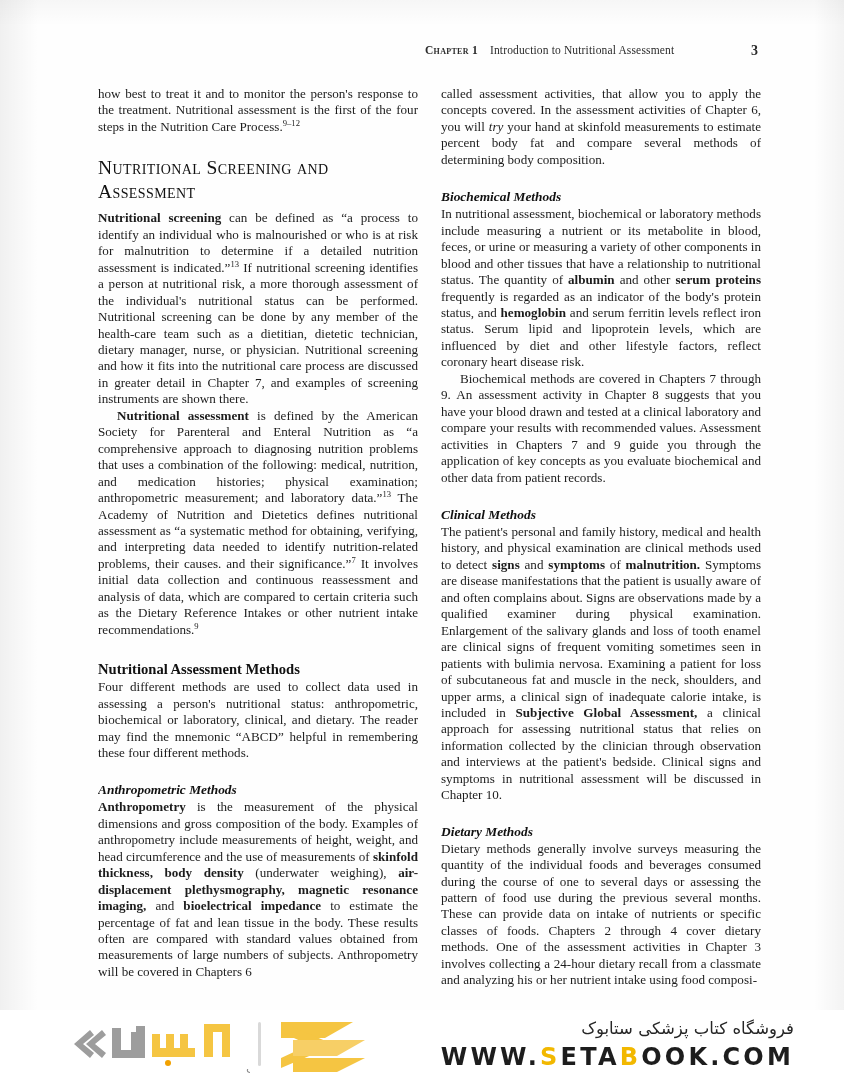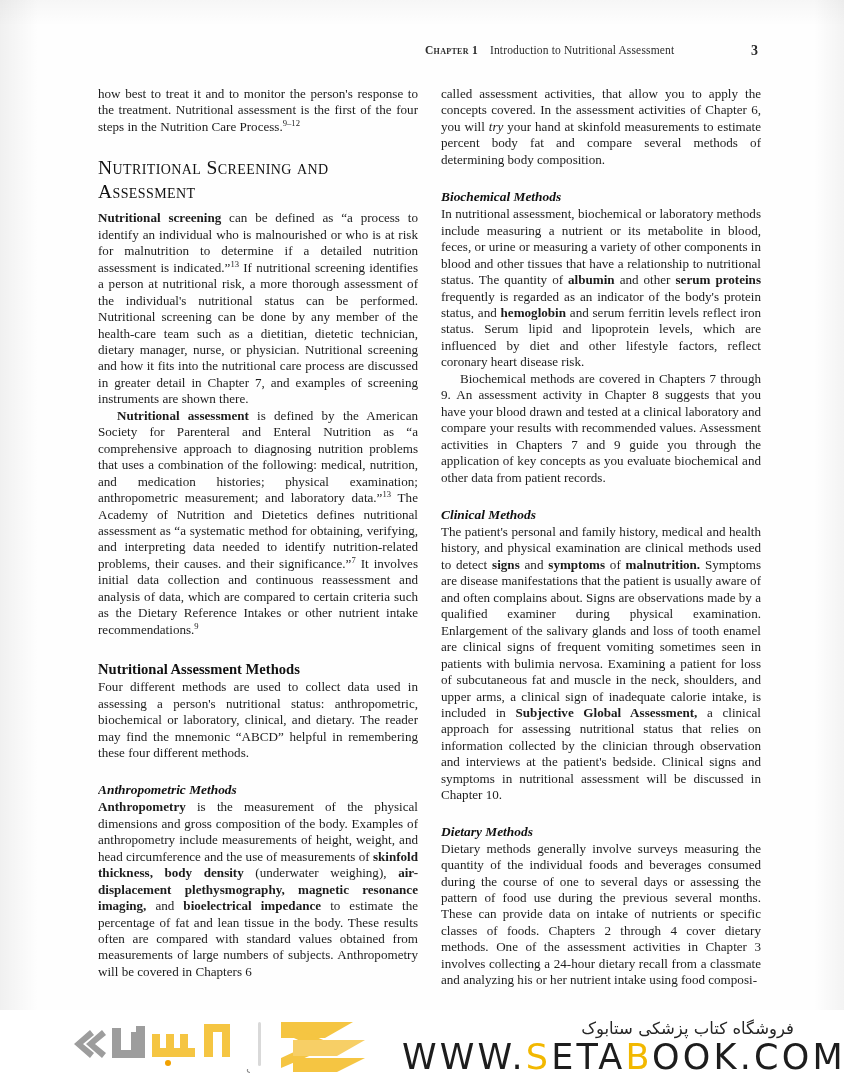"WWW.SETABOOK.COM" #url-line { font-size: 35px -> 24px; font-weight: normal -> bold }
